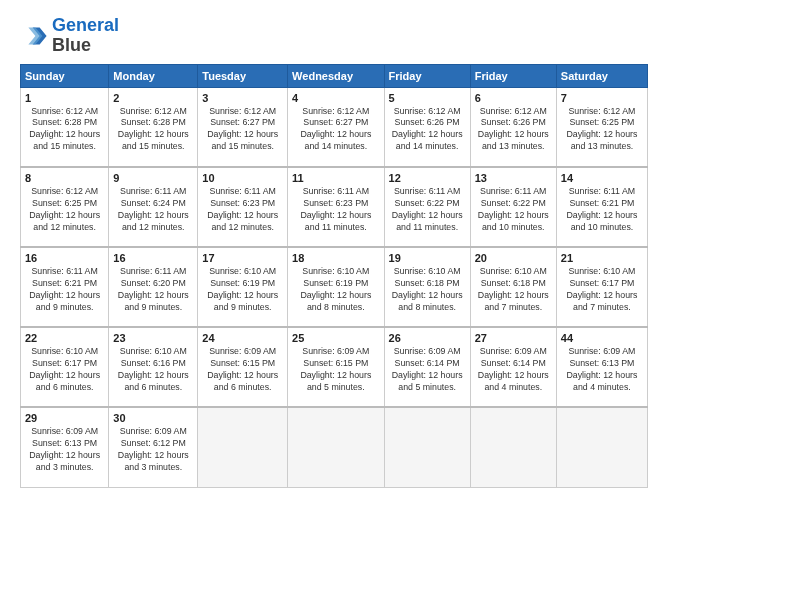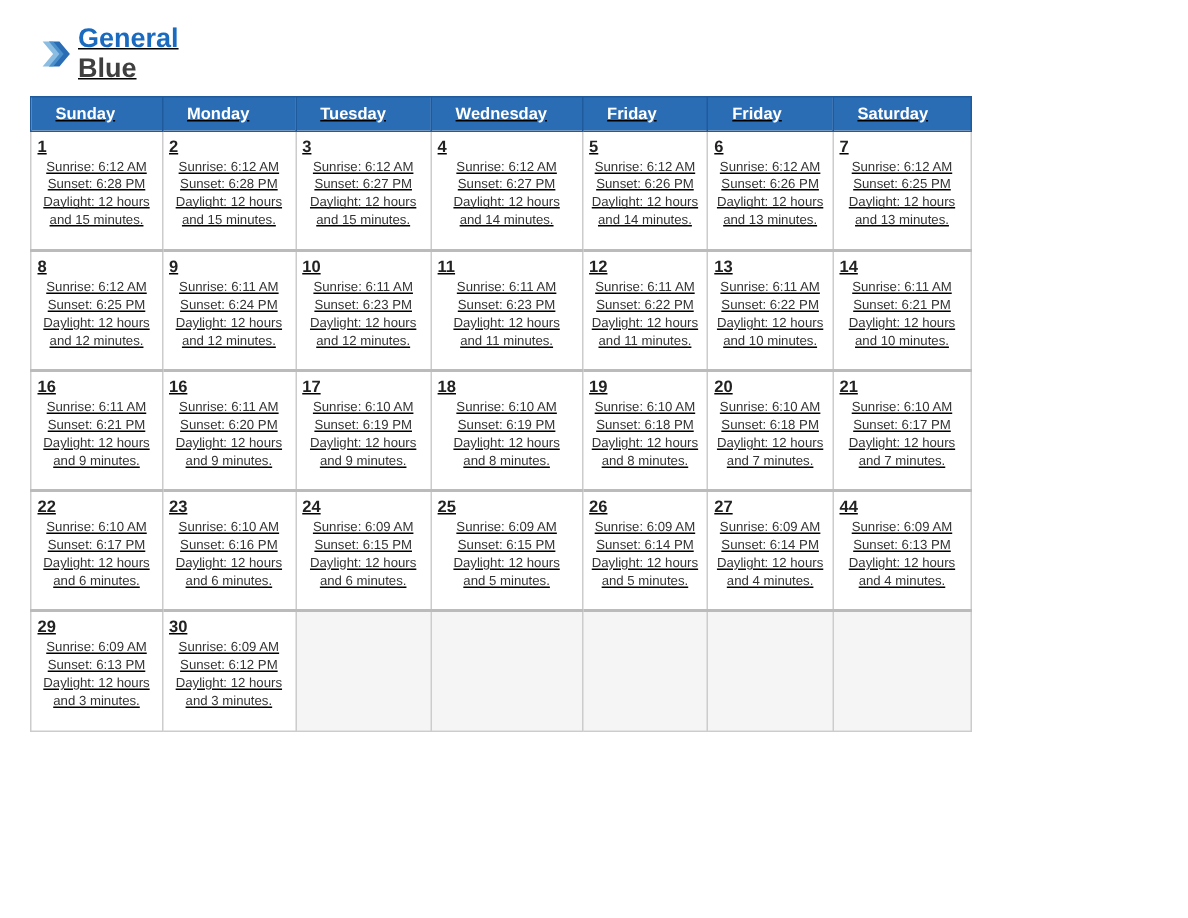"General" .page { text-decoration: underline -> none }
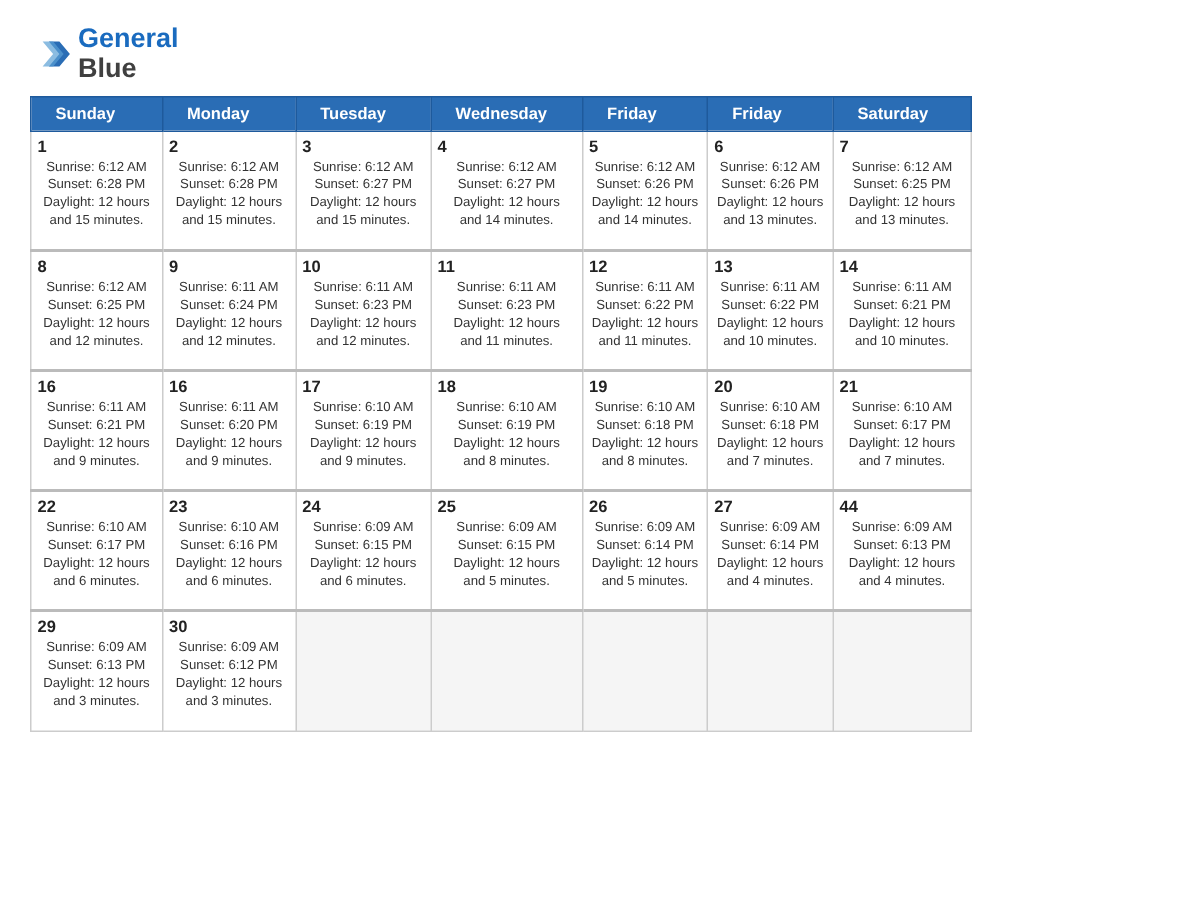"Sunday" .calendar th { padding: 5px 16px -> 5px 4px }
